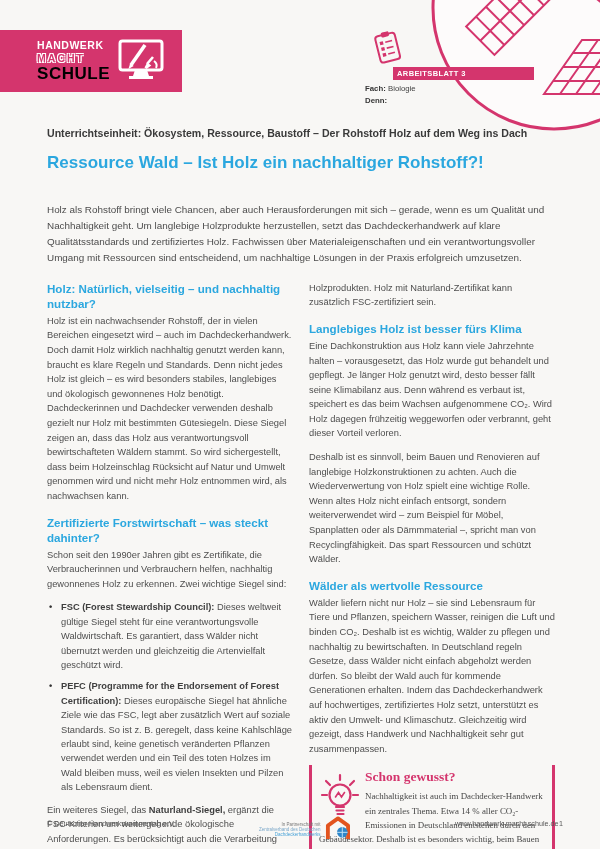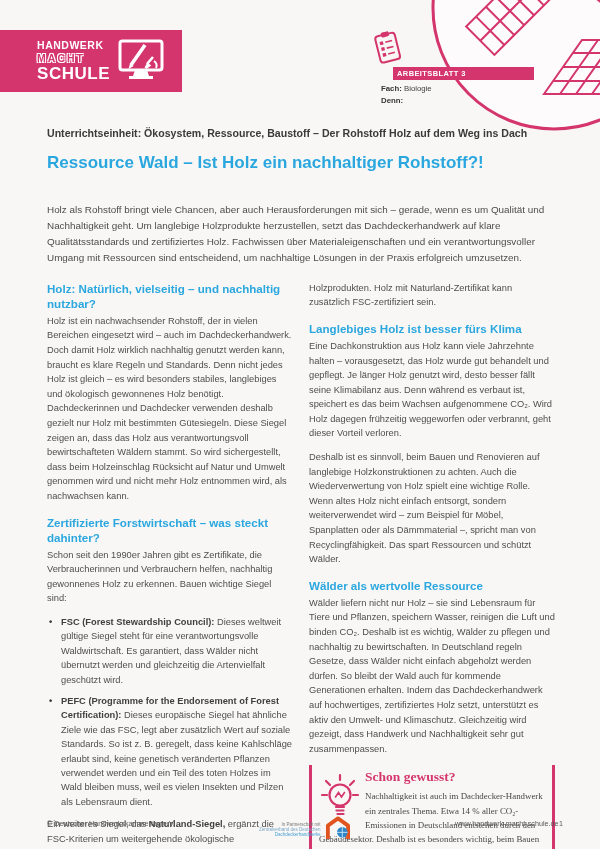"SCHULE" .logo-w3 { color: #ffffff -> #000000 }
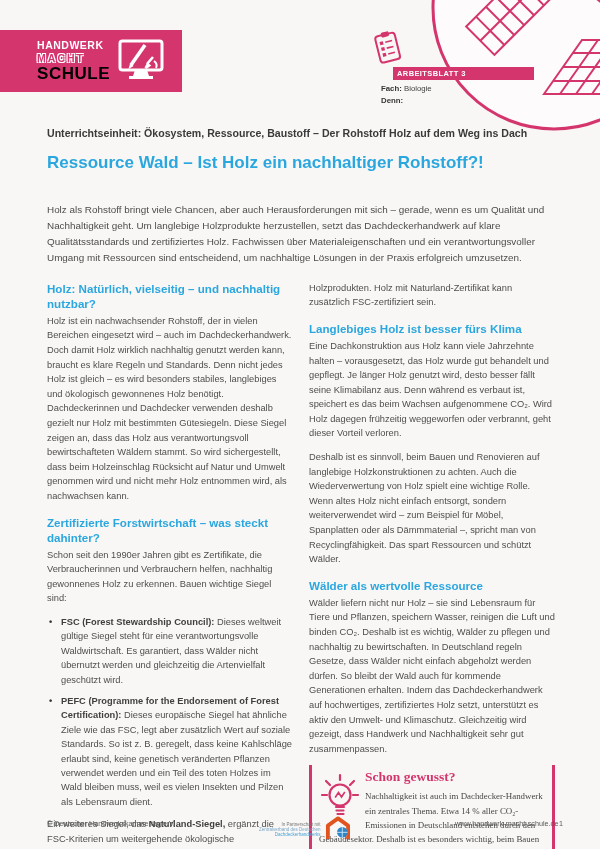"Fach: Biologie" .meta-line { left: 16px -> 0 }
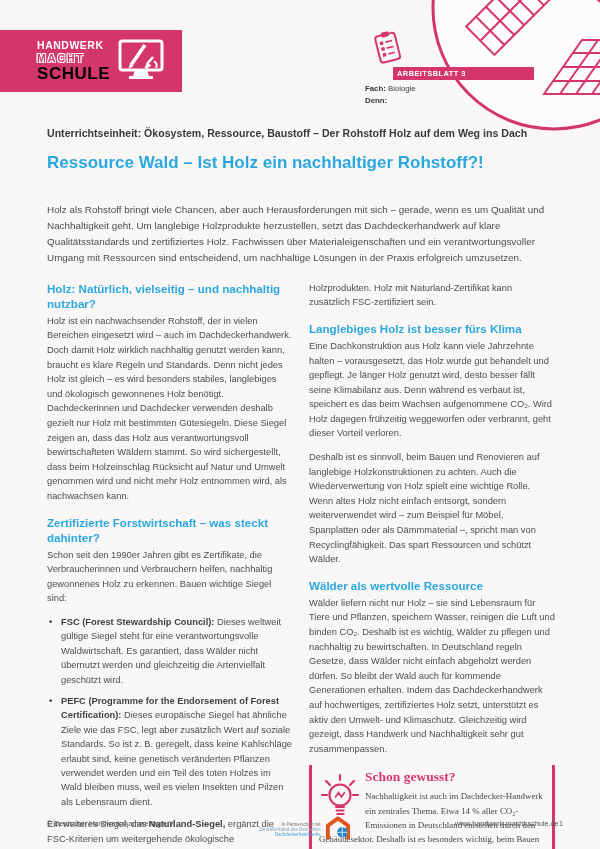"Schon seit den 1990er Jahren" p { text: Bauen -> Zwei }
